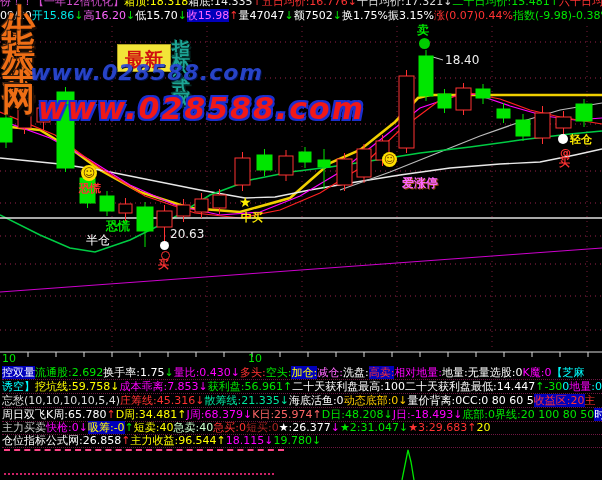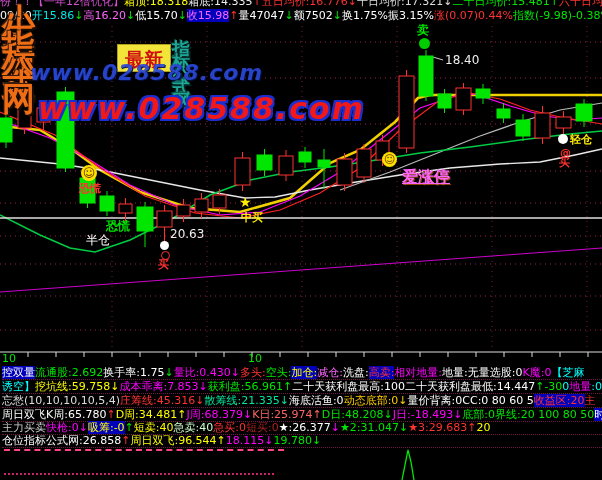"爱涨停" div.ann { font-size: 16px -> 12px; text-decoration: underline -> none; top: 170px -> 177px }
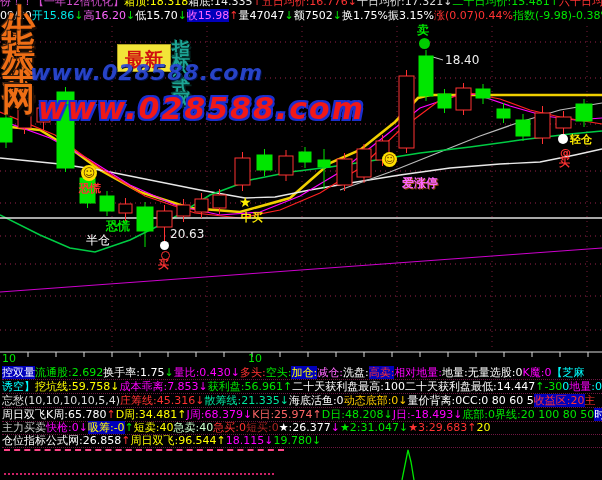"周日双飞:96.544↑" span { text: 周日双飞:96.544 -> 主力收益:96.544 }
